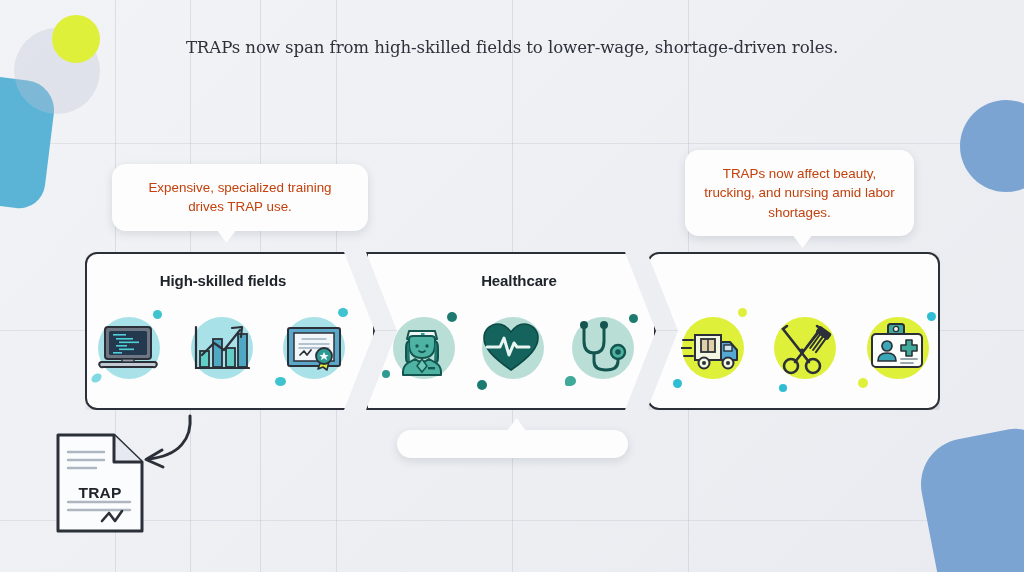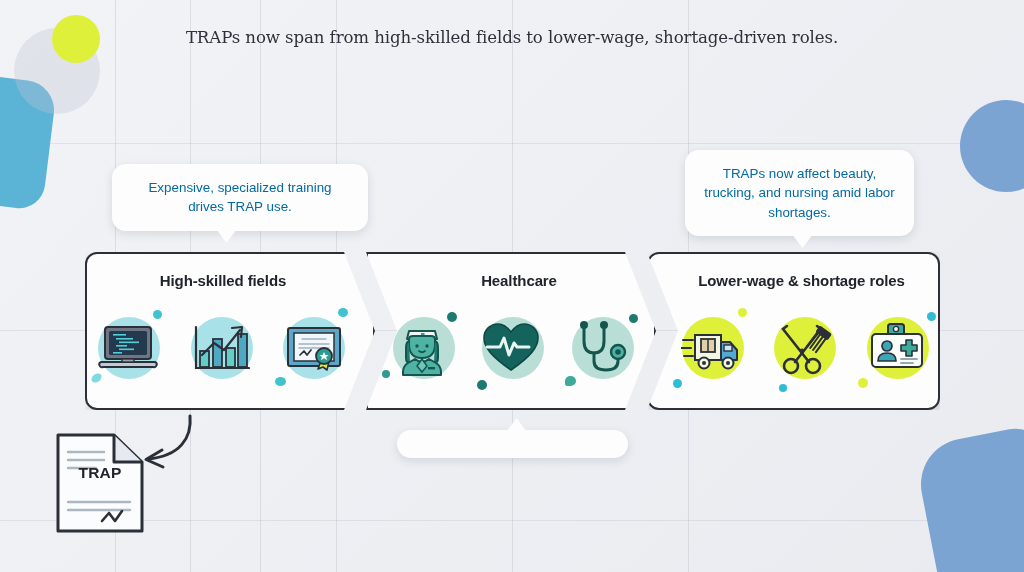"TRAPs now span from high-skilled" #subtitle { margin-top: 0 -> 10px }
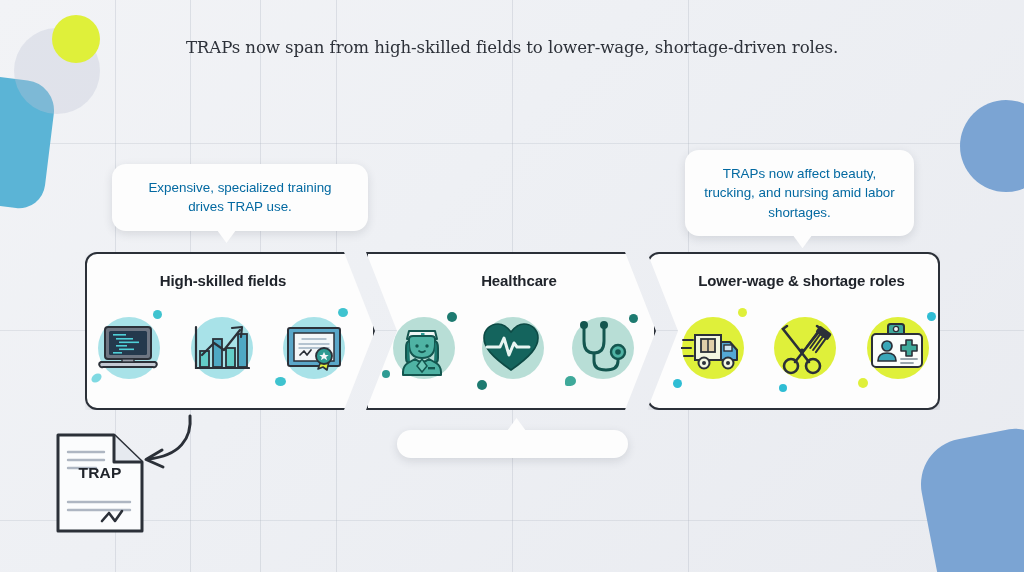"TRAPs now affect beauty, trucking," .callout { color: #0369a1 -> #c2410c }
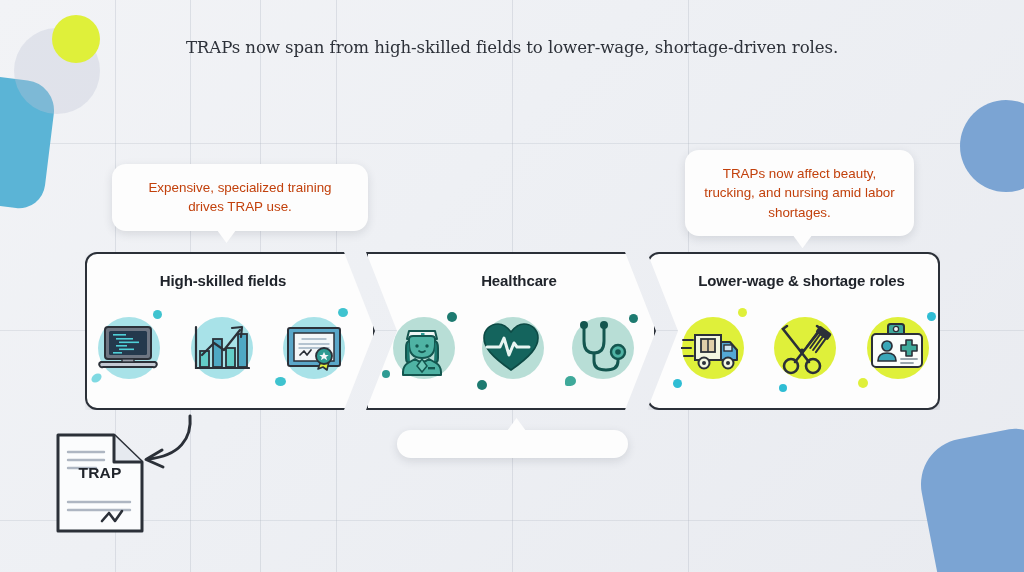"Lower-wage & shortage roles" div.panel-title { html: <div>Lower-wage &amp; shortage roles</div> -> none }
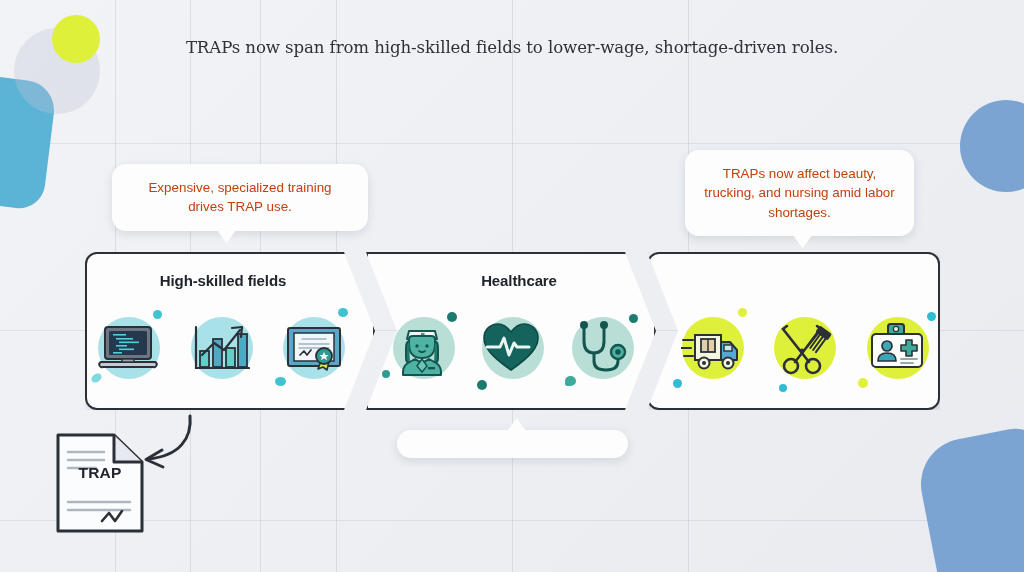"TRAP" #trap-label { top: 32px -> 52px }
